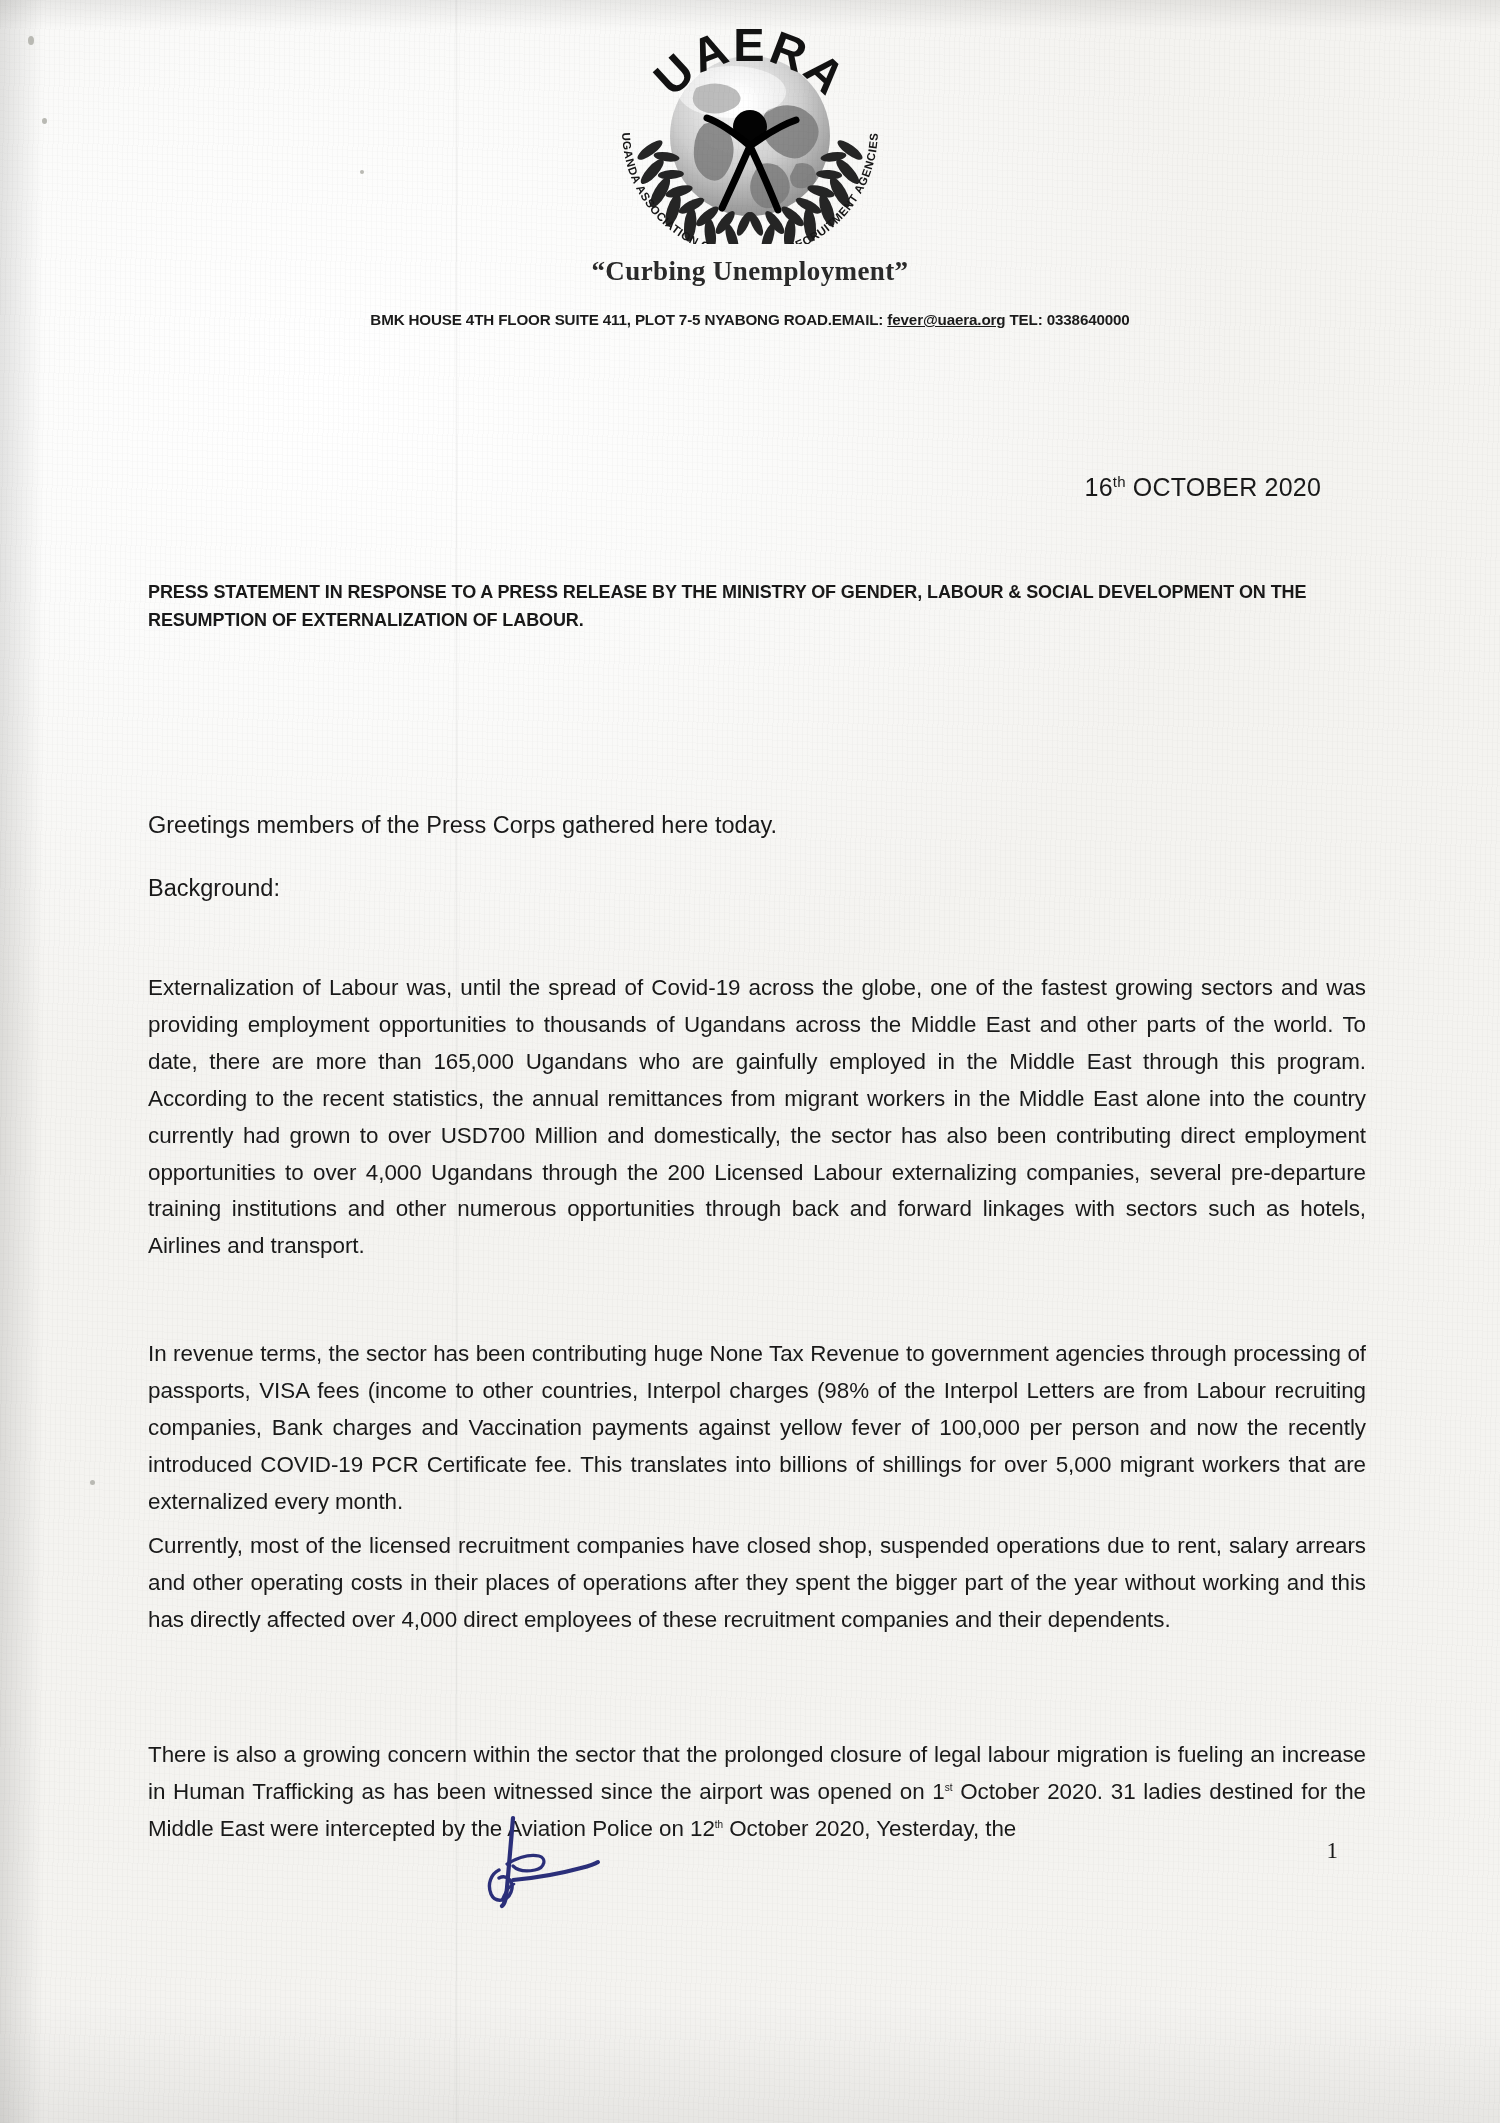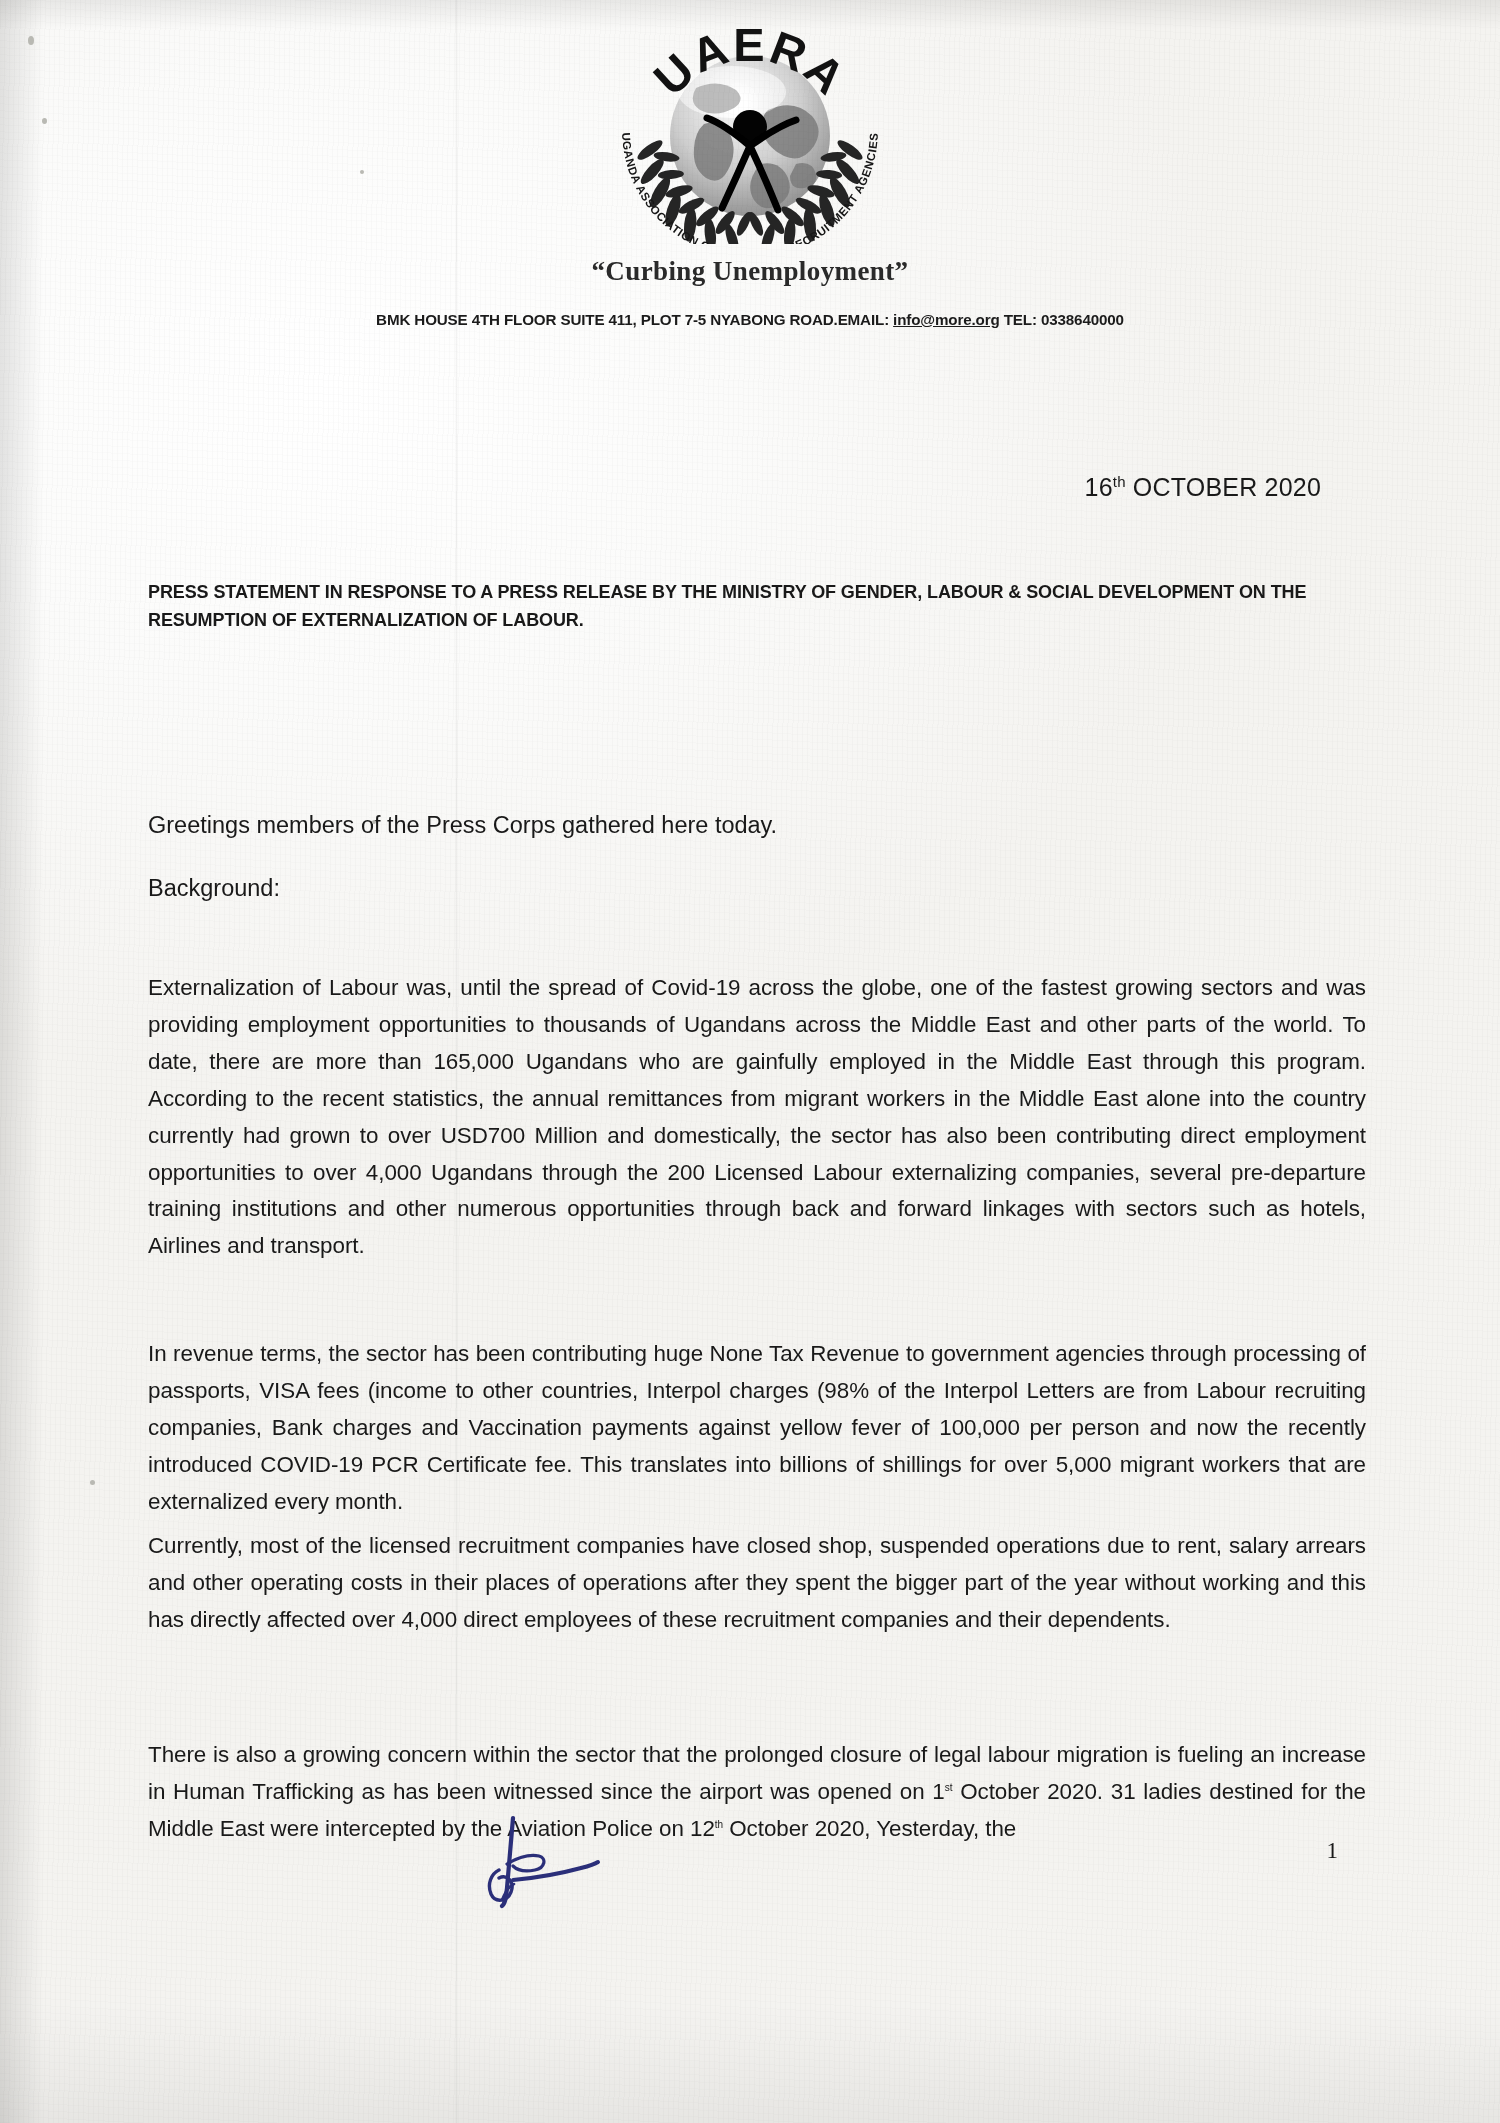"info@more.org" span.email { text: info@more.org -> fever@uaera.org }
